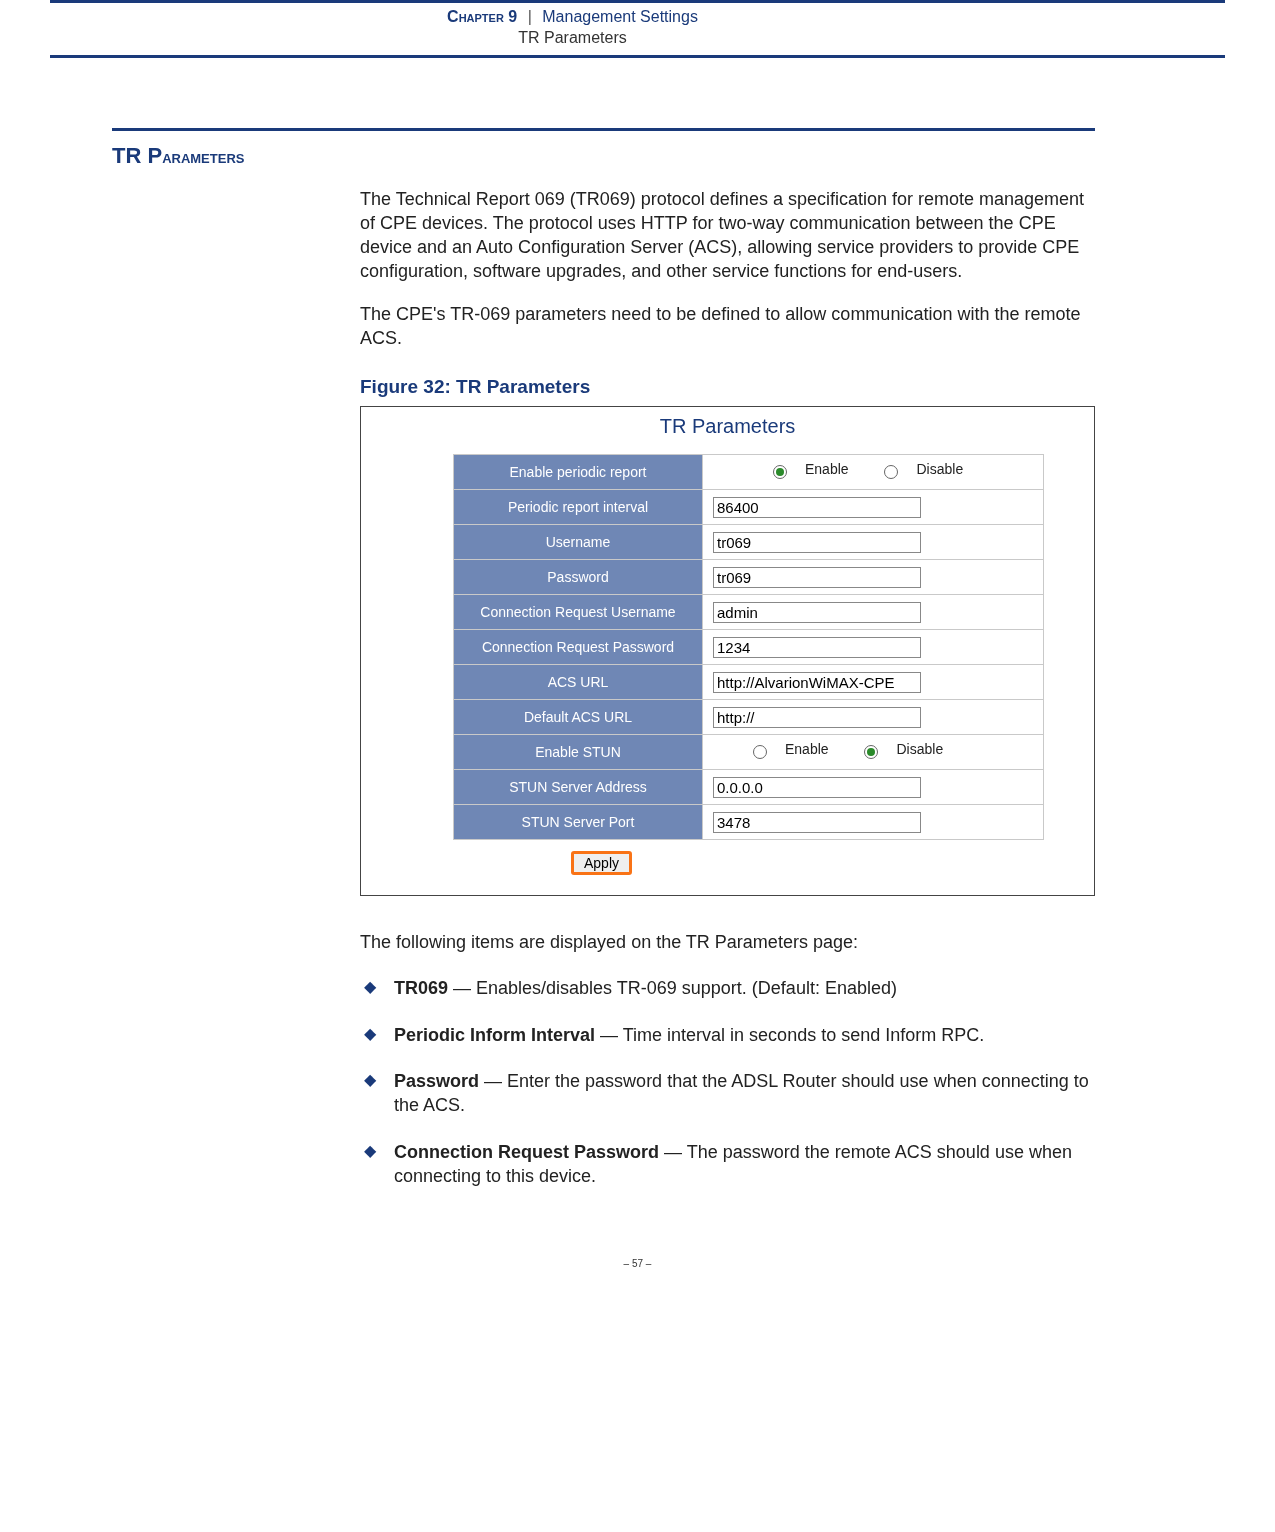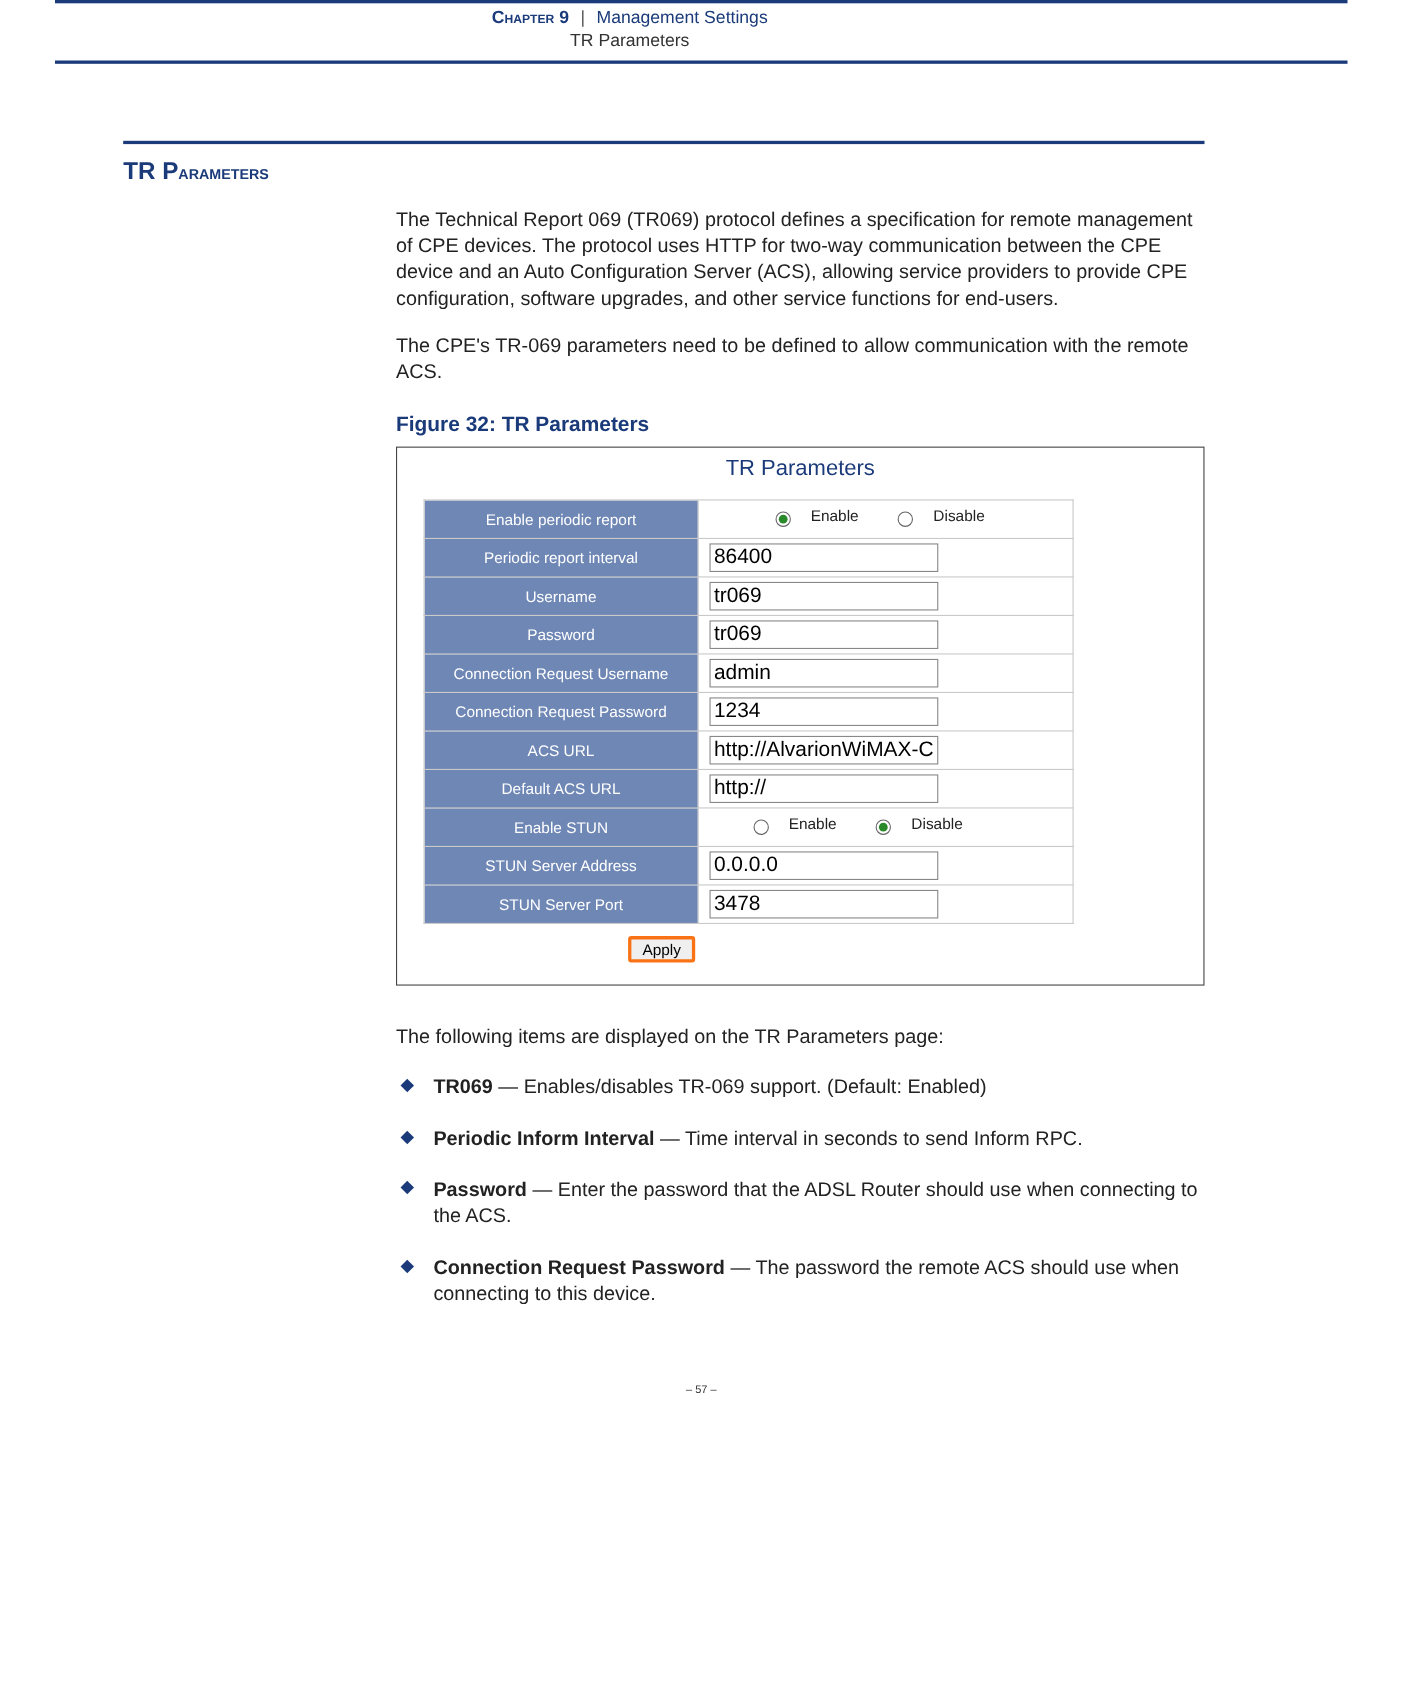"Enable periodic report" .form-table { margin-left: 24px -> 92px }
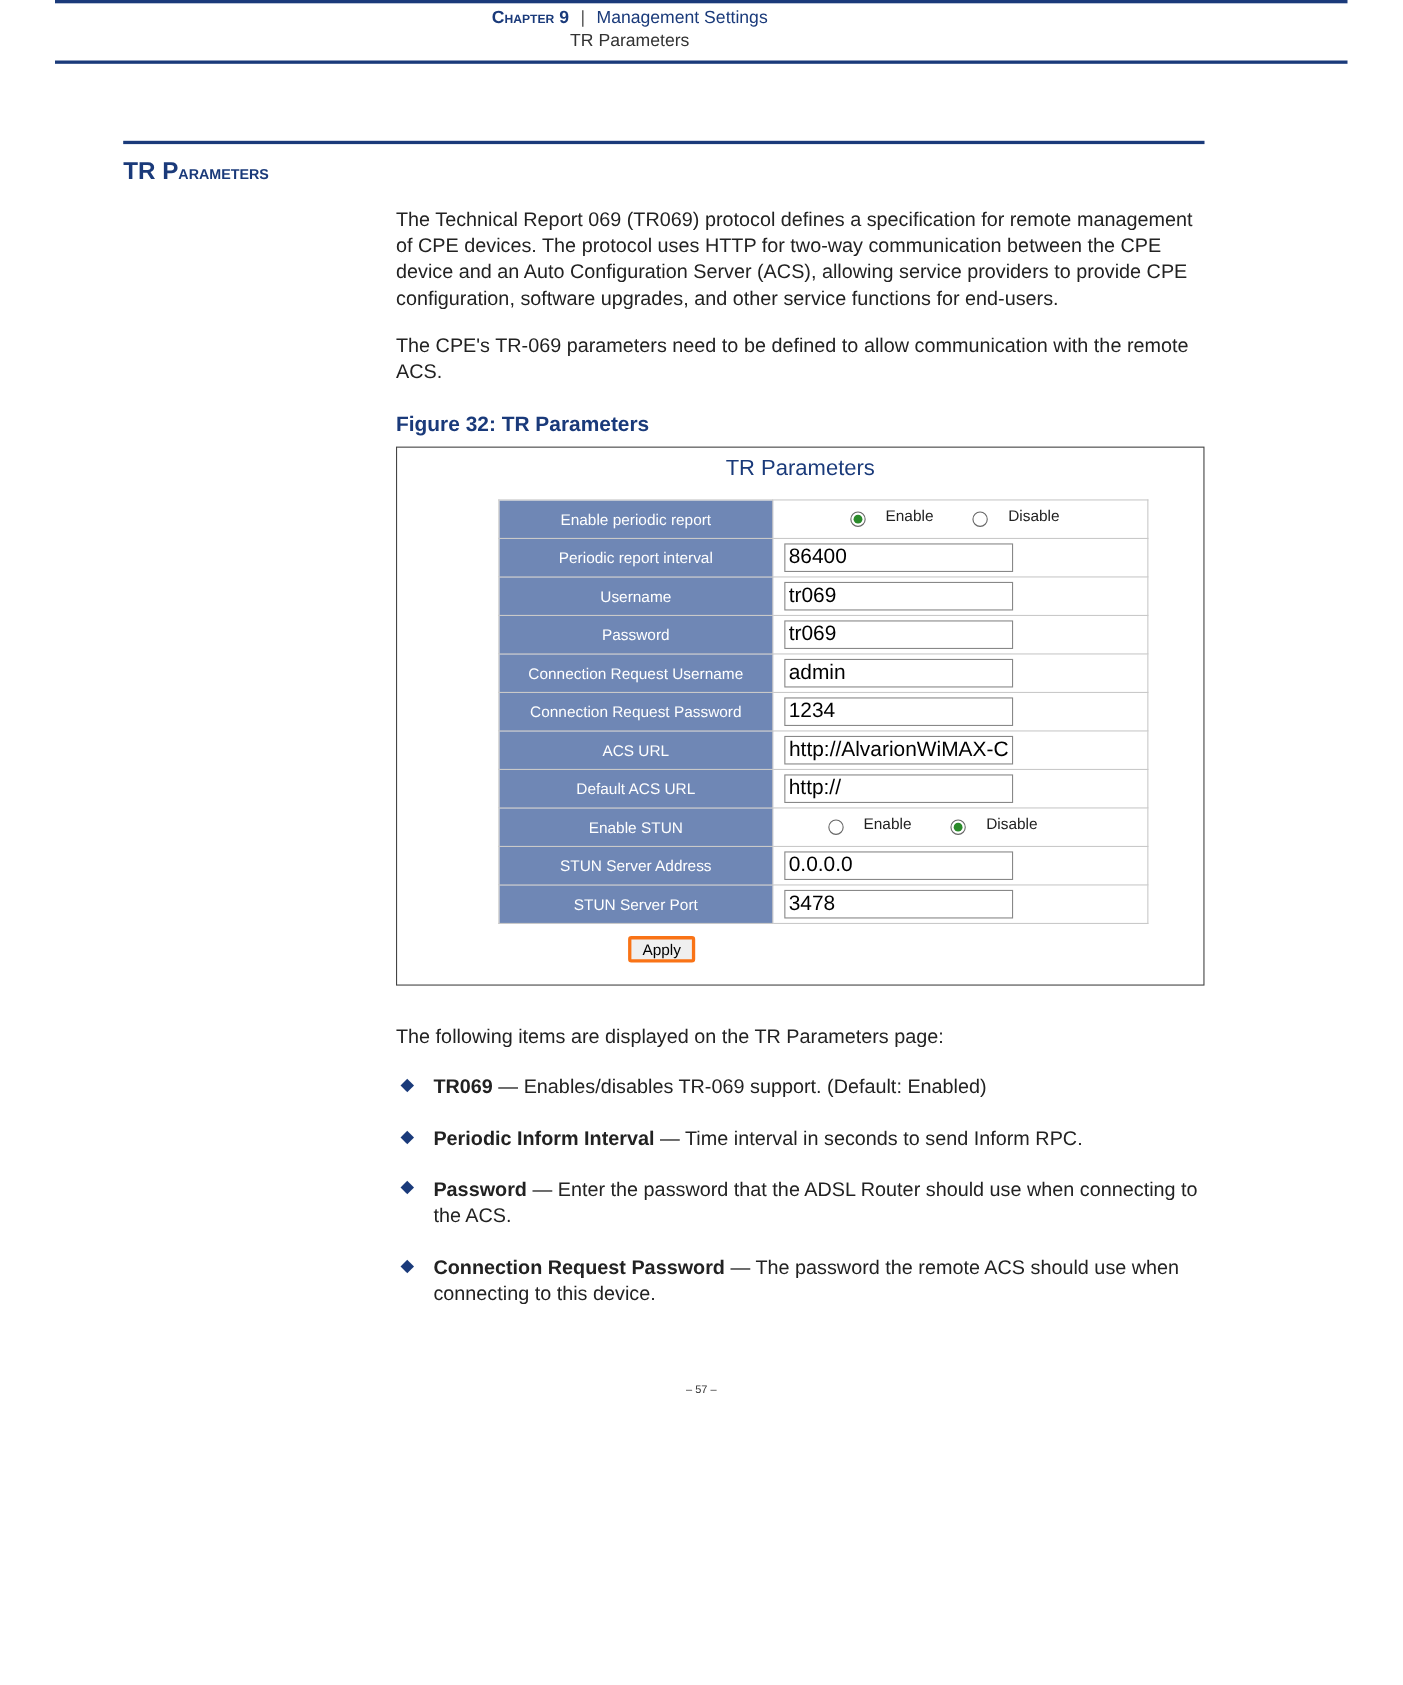"86400" .value-cell input[type=text] { font-size: 19px -> 15px }
